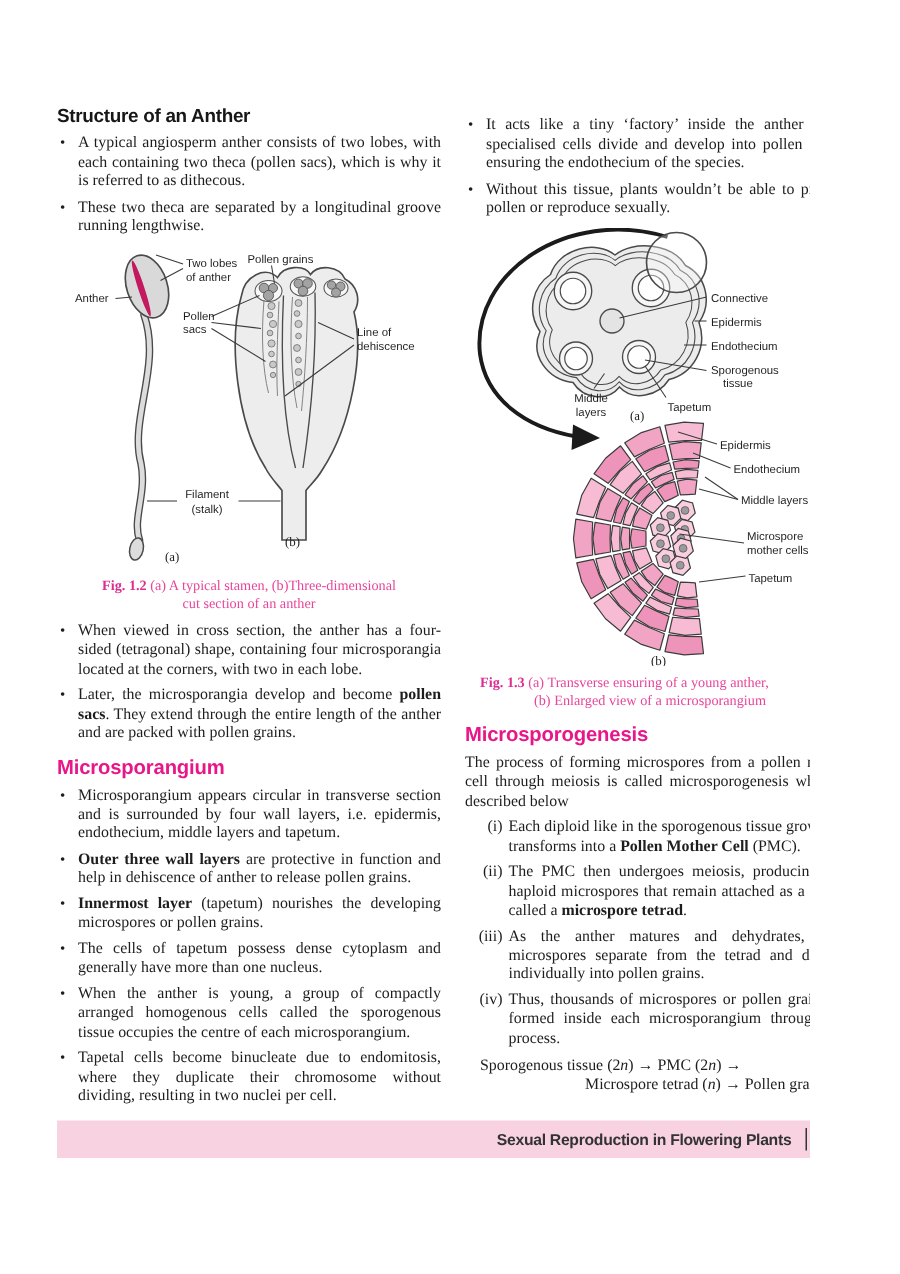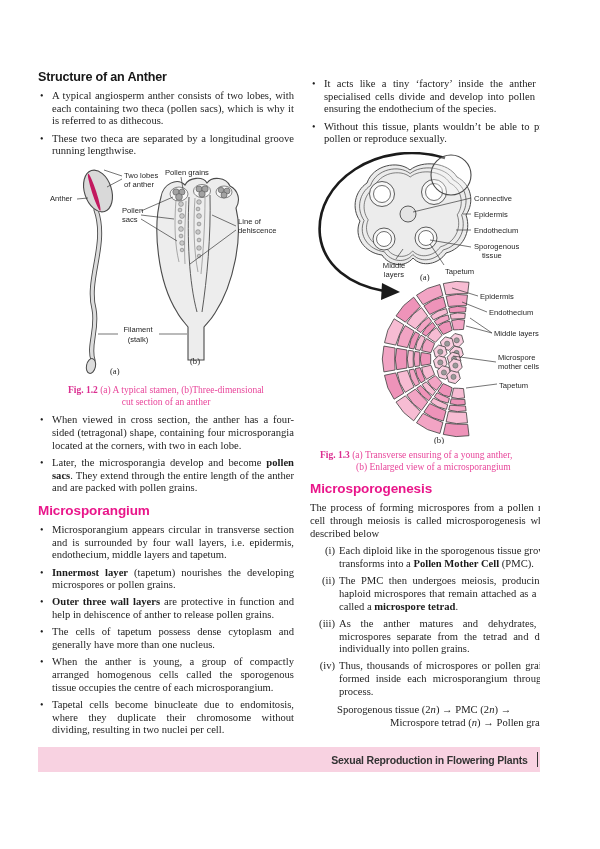"Innermost layer (tapetum) nourishes the" li { order: before "Outer three wall layers are" -> after "Outer three wall layers are" }
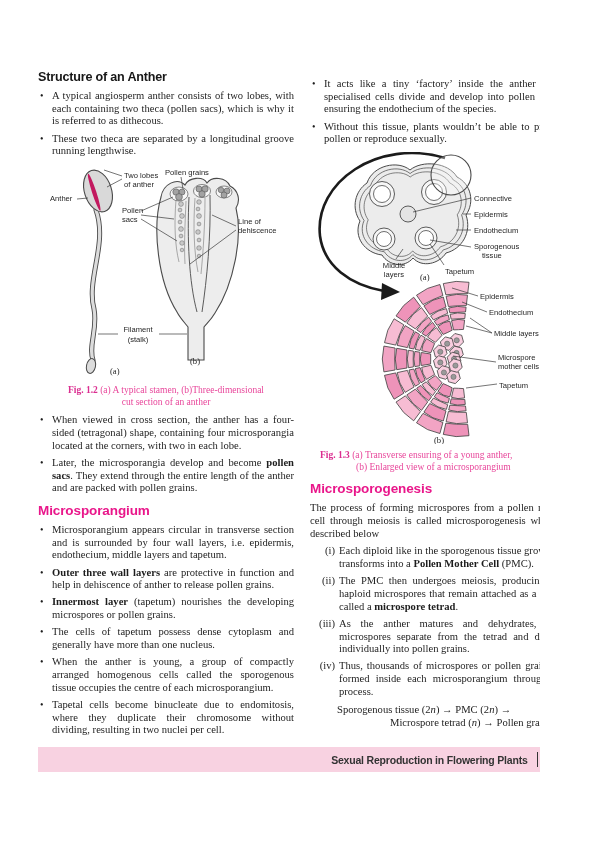"Sporogenous tissue (2n) → PMC" .formula.f1 { margin-left: 27px -> 10px }
